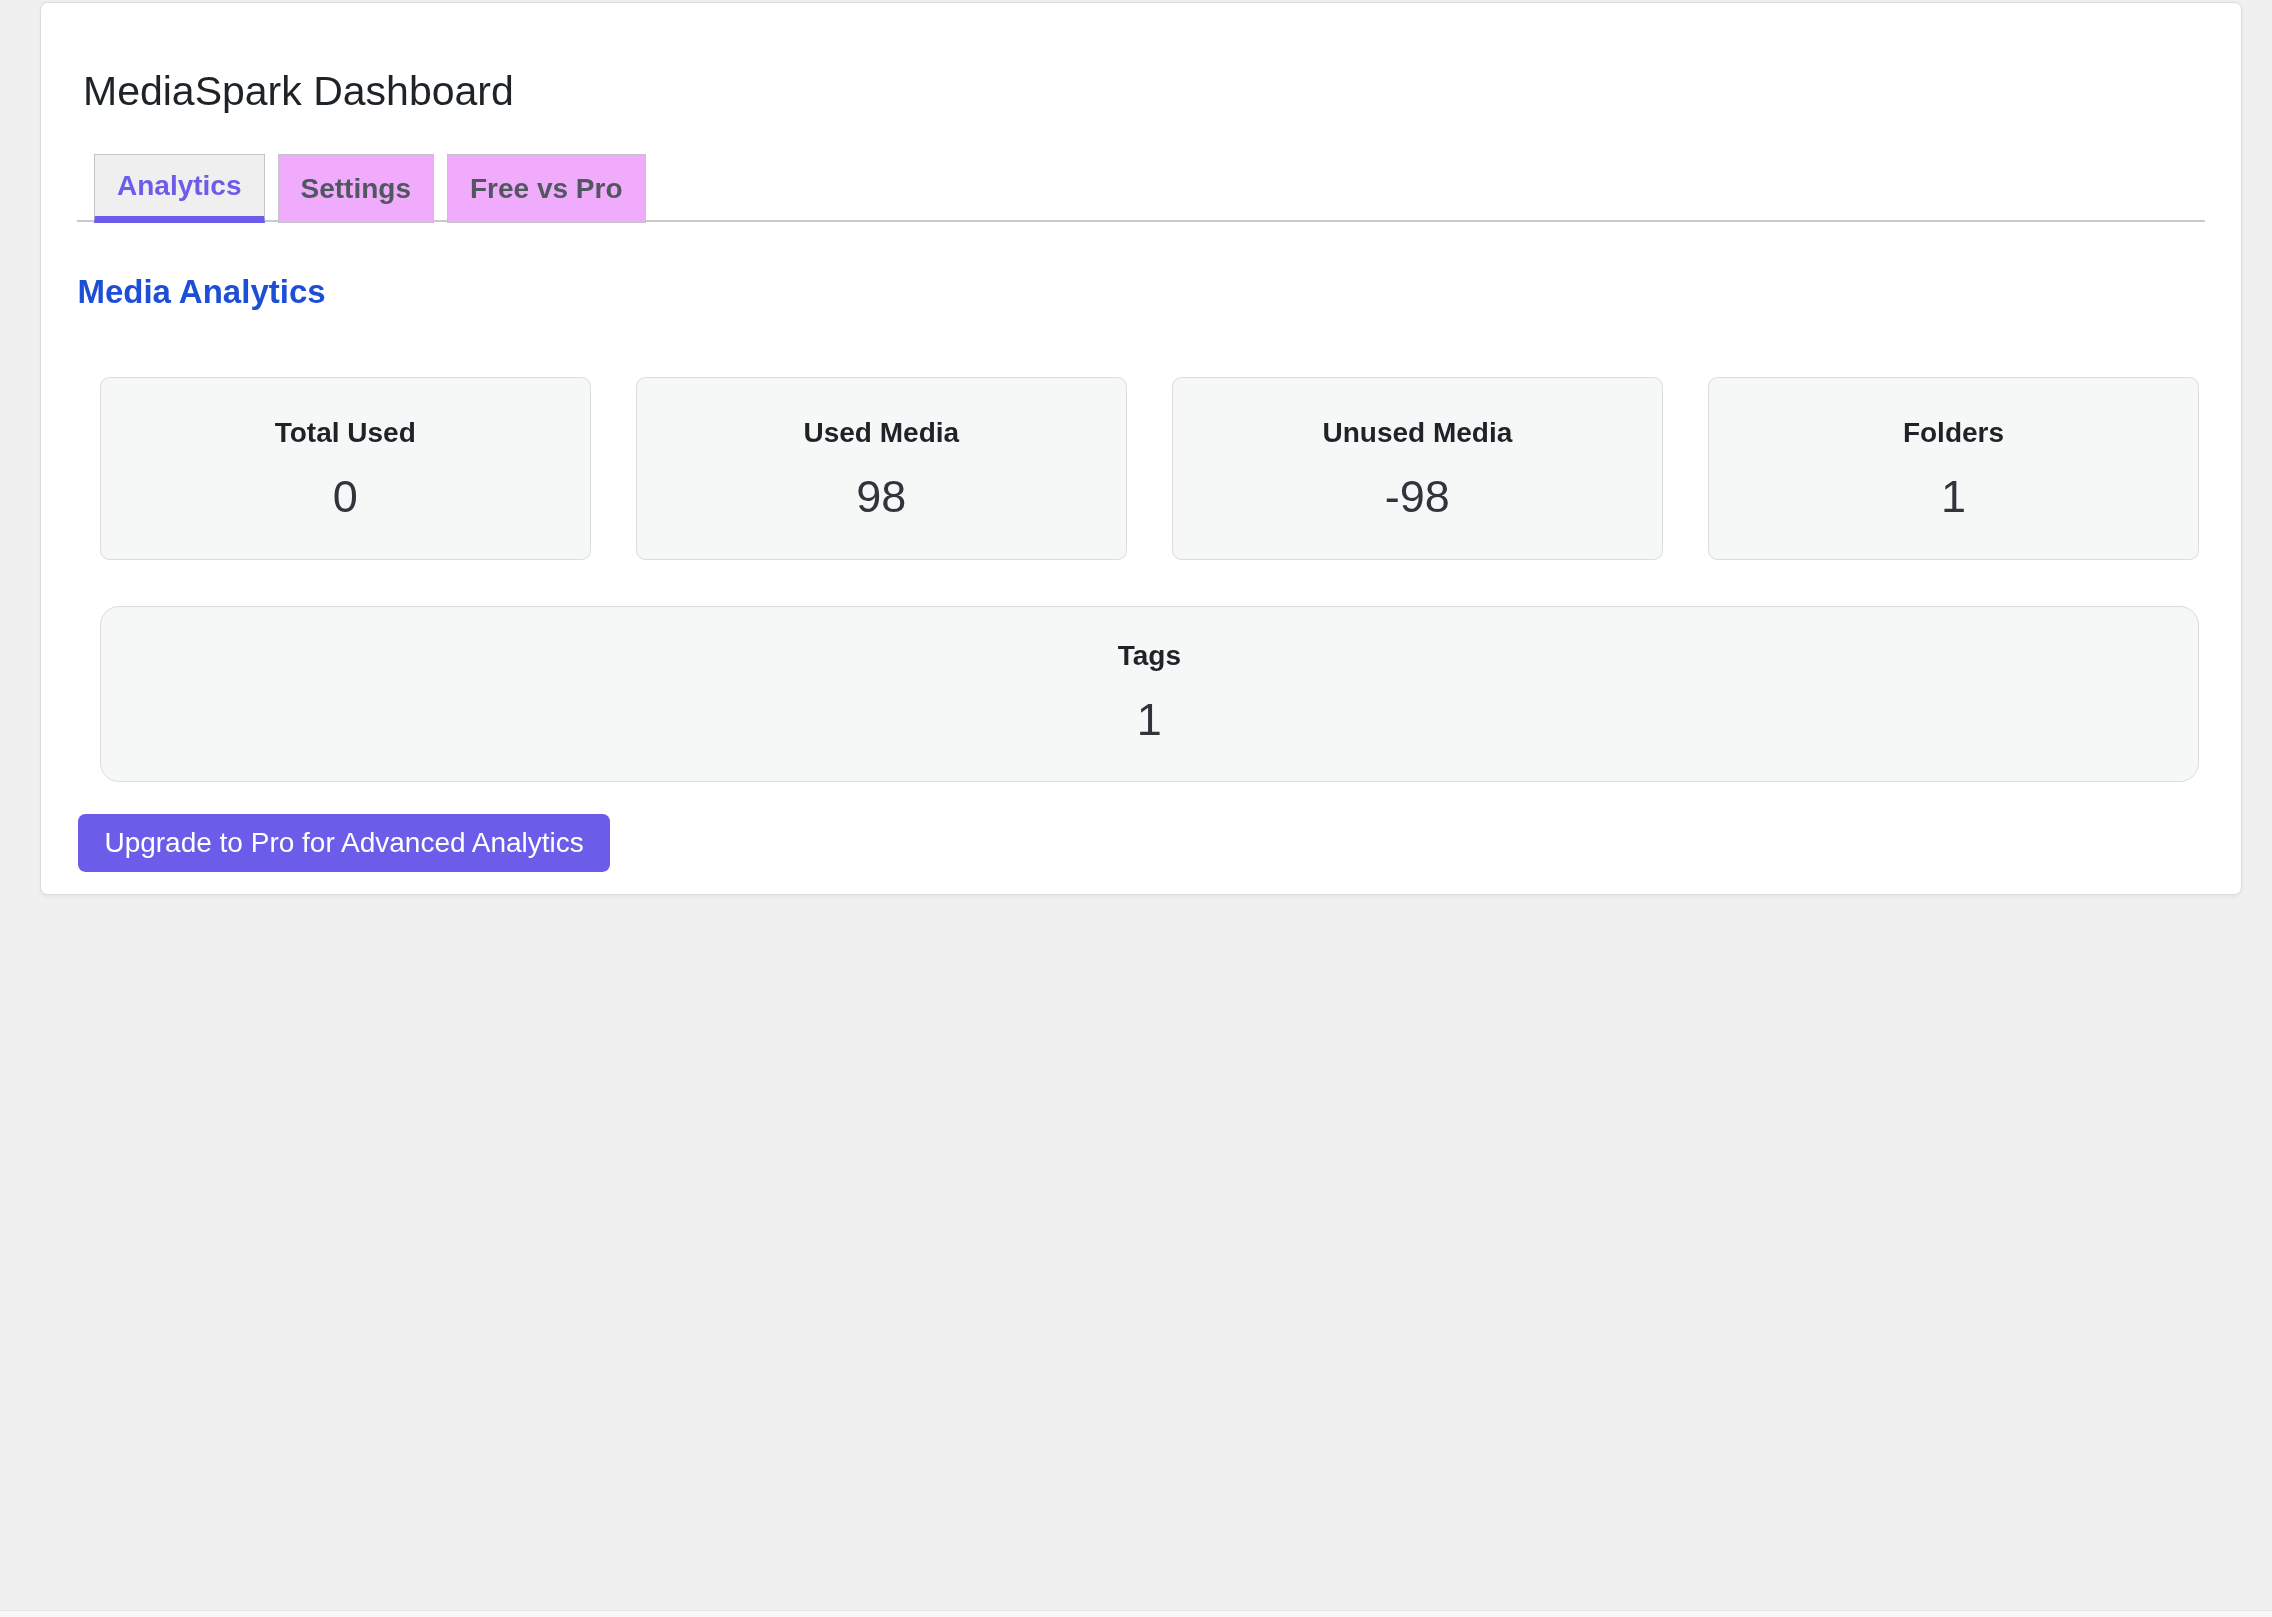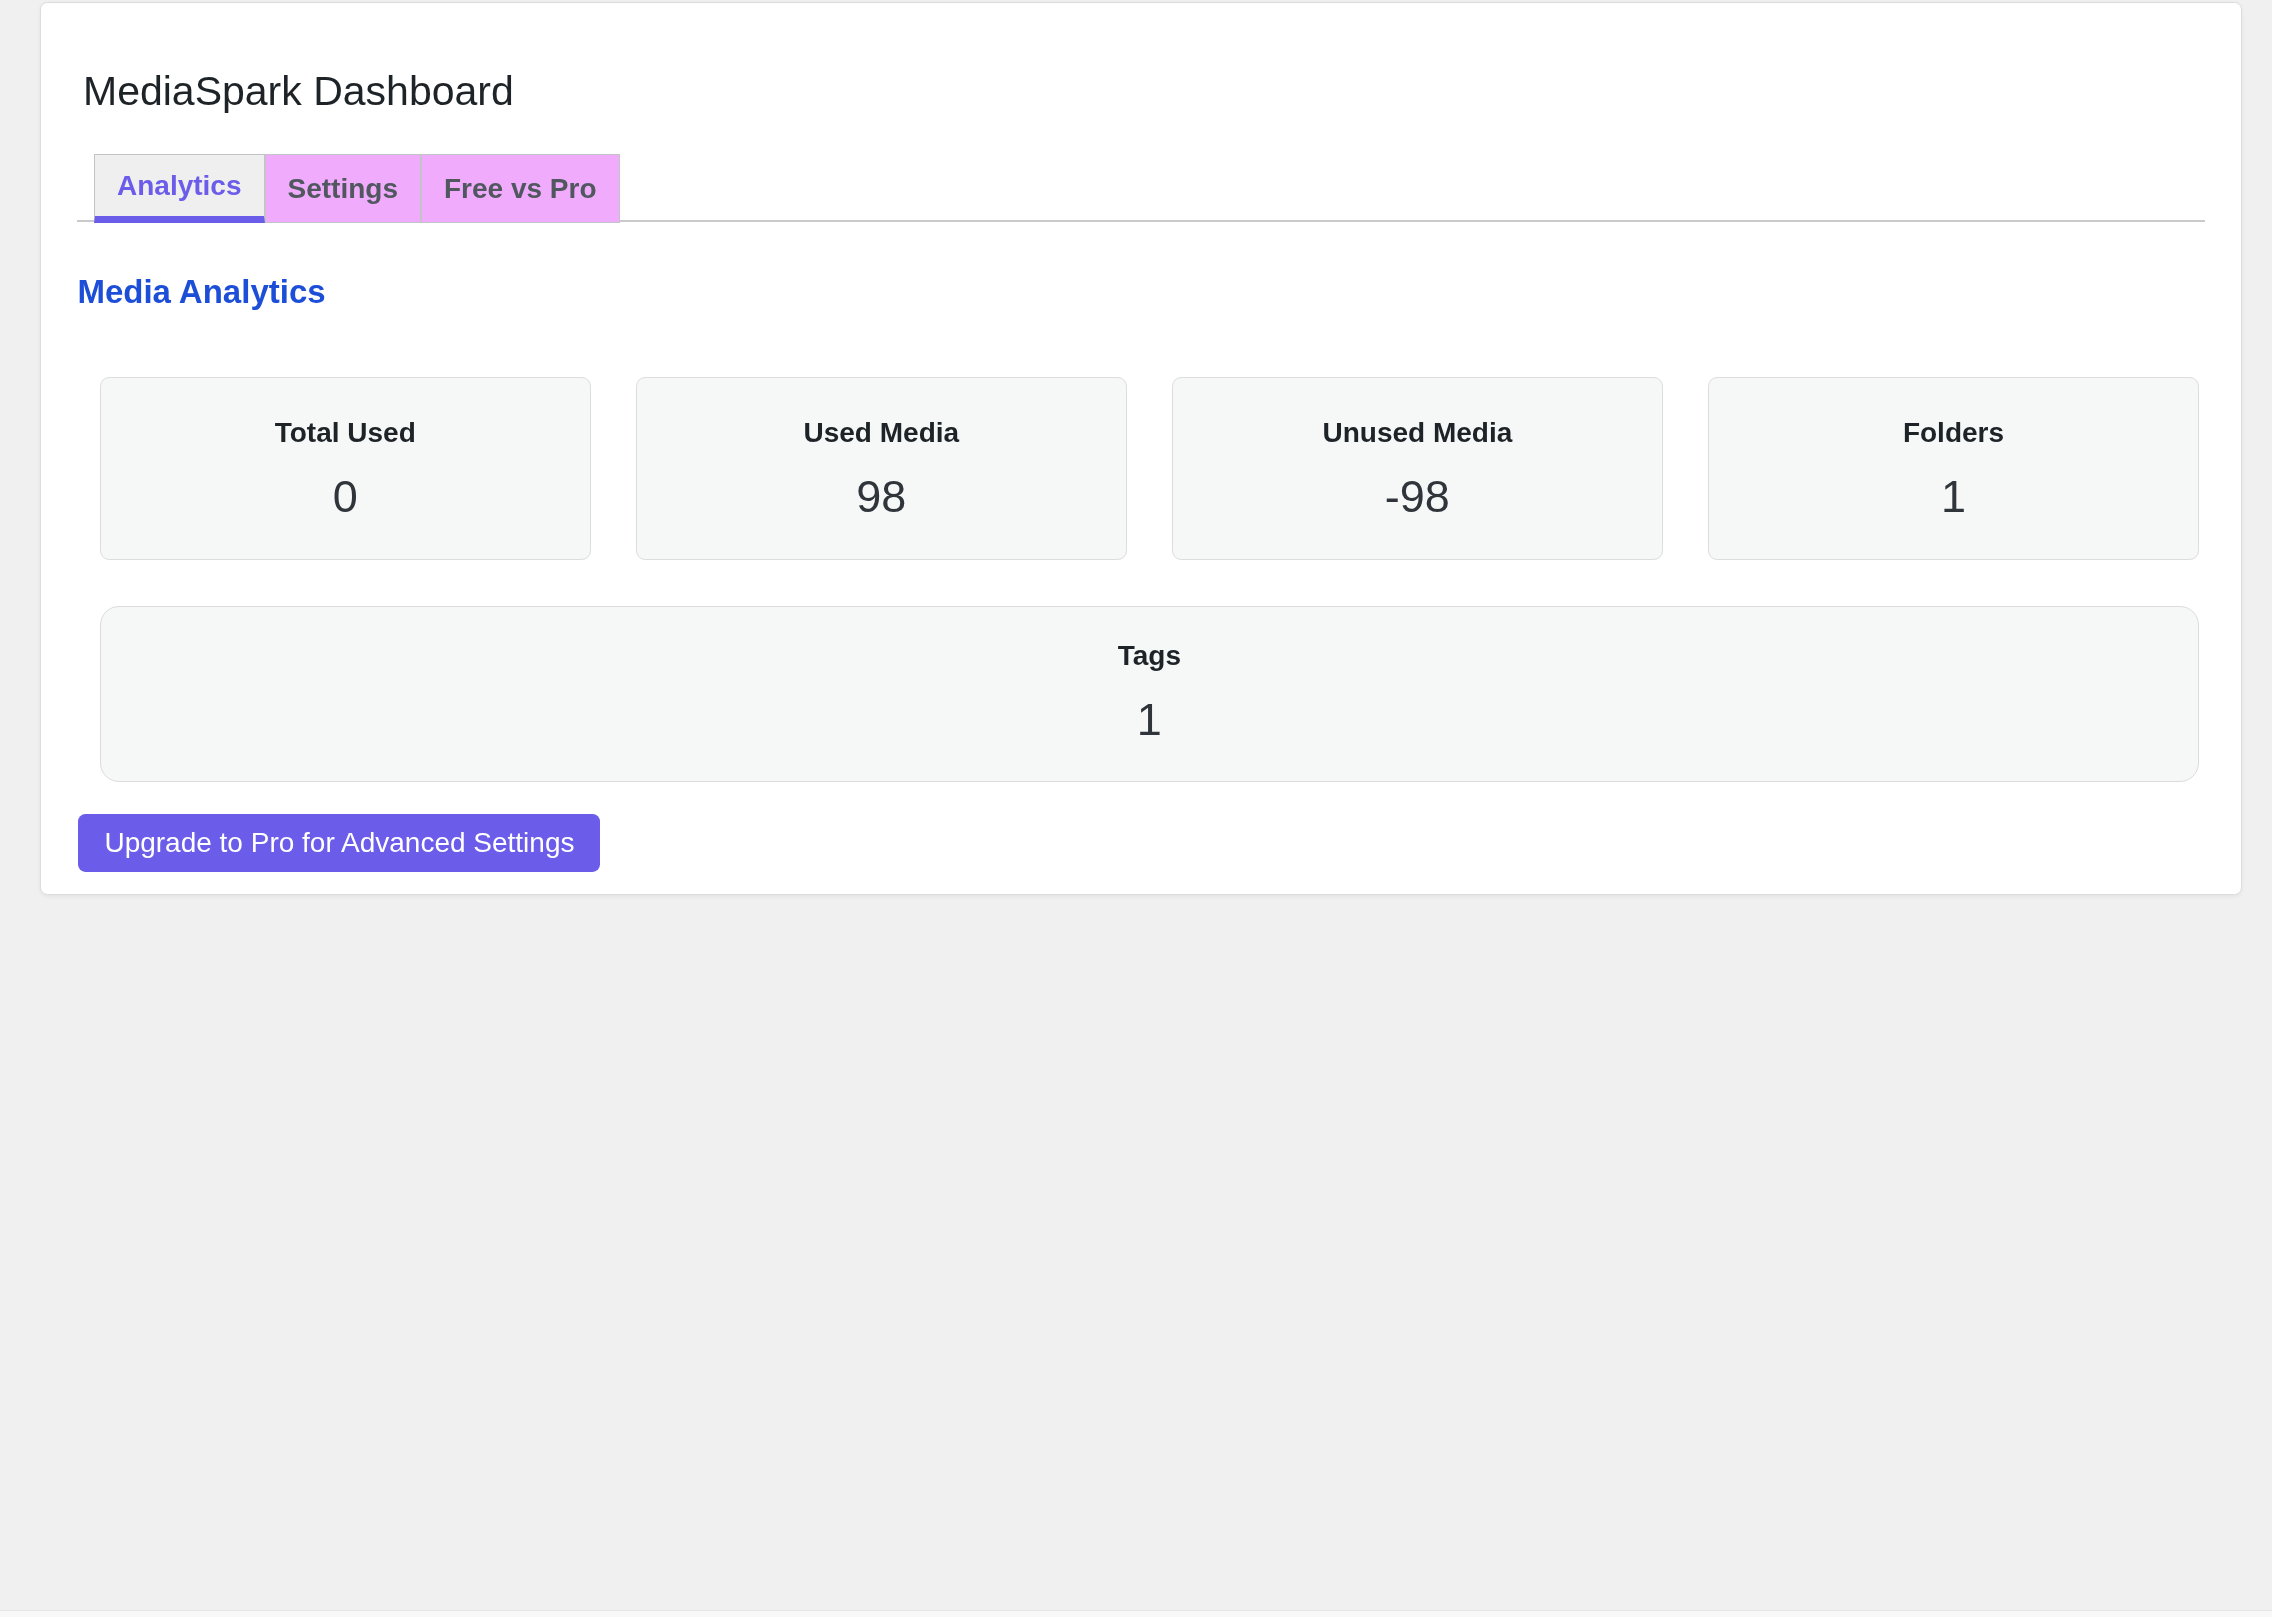"Analytics" .tabbar { gap: none -> 13px }
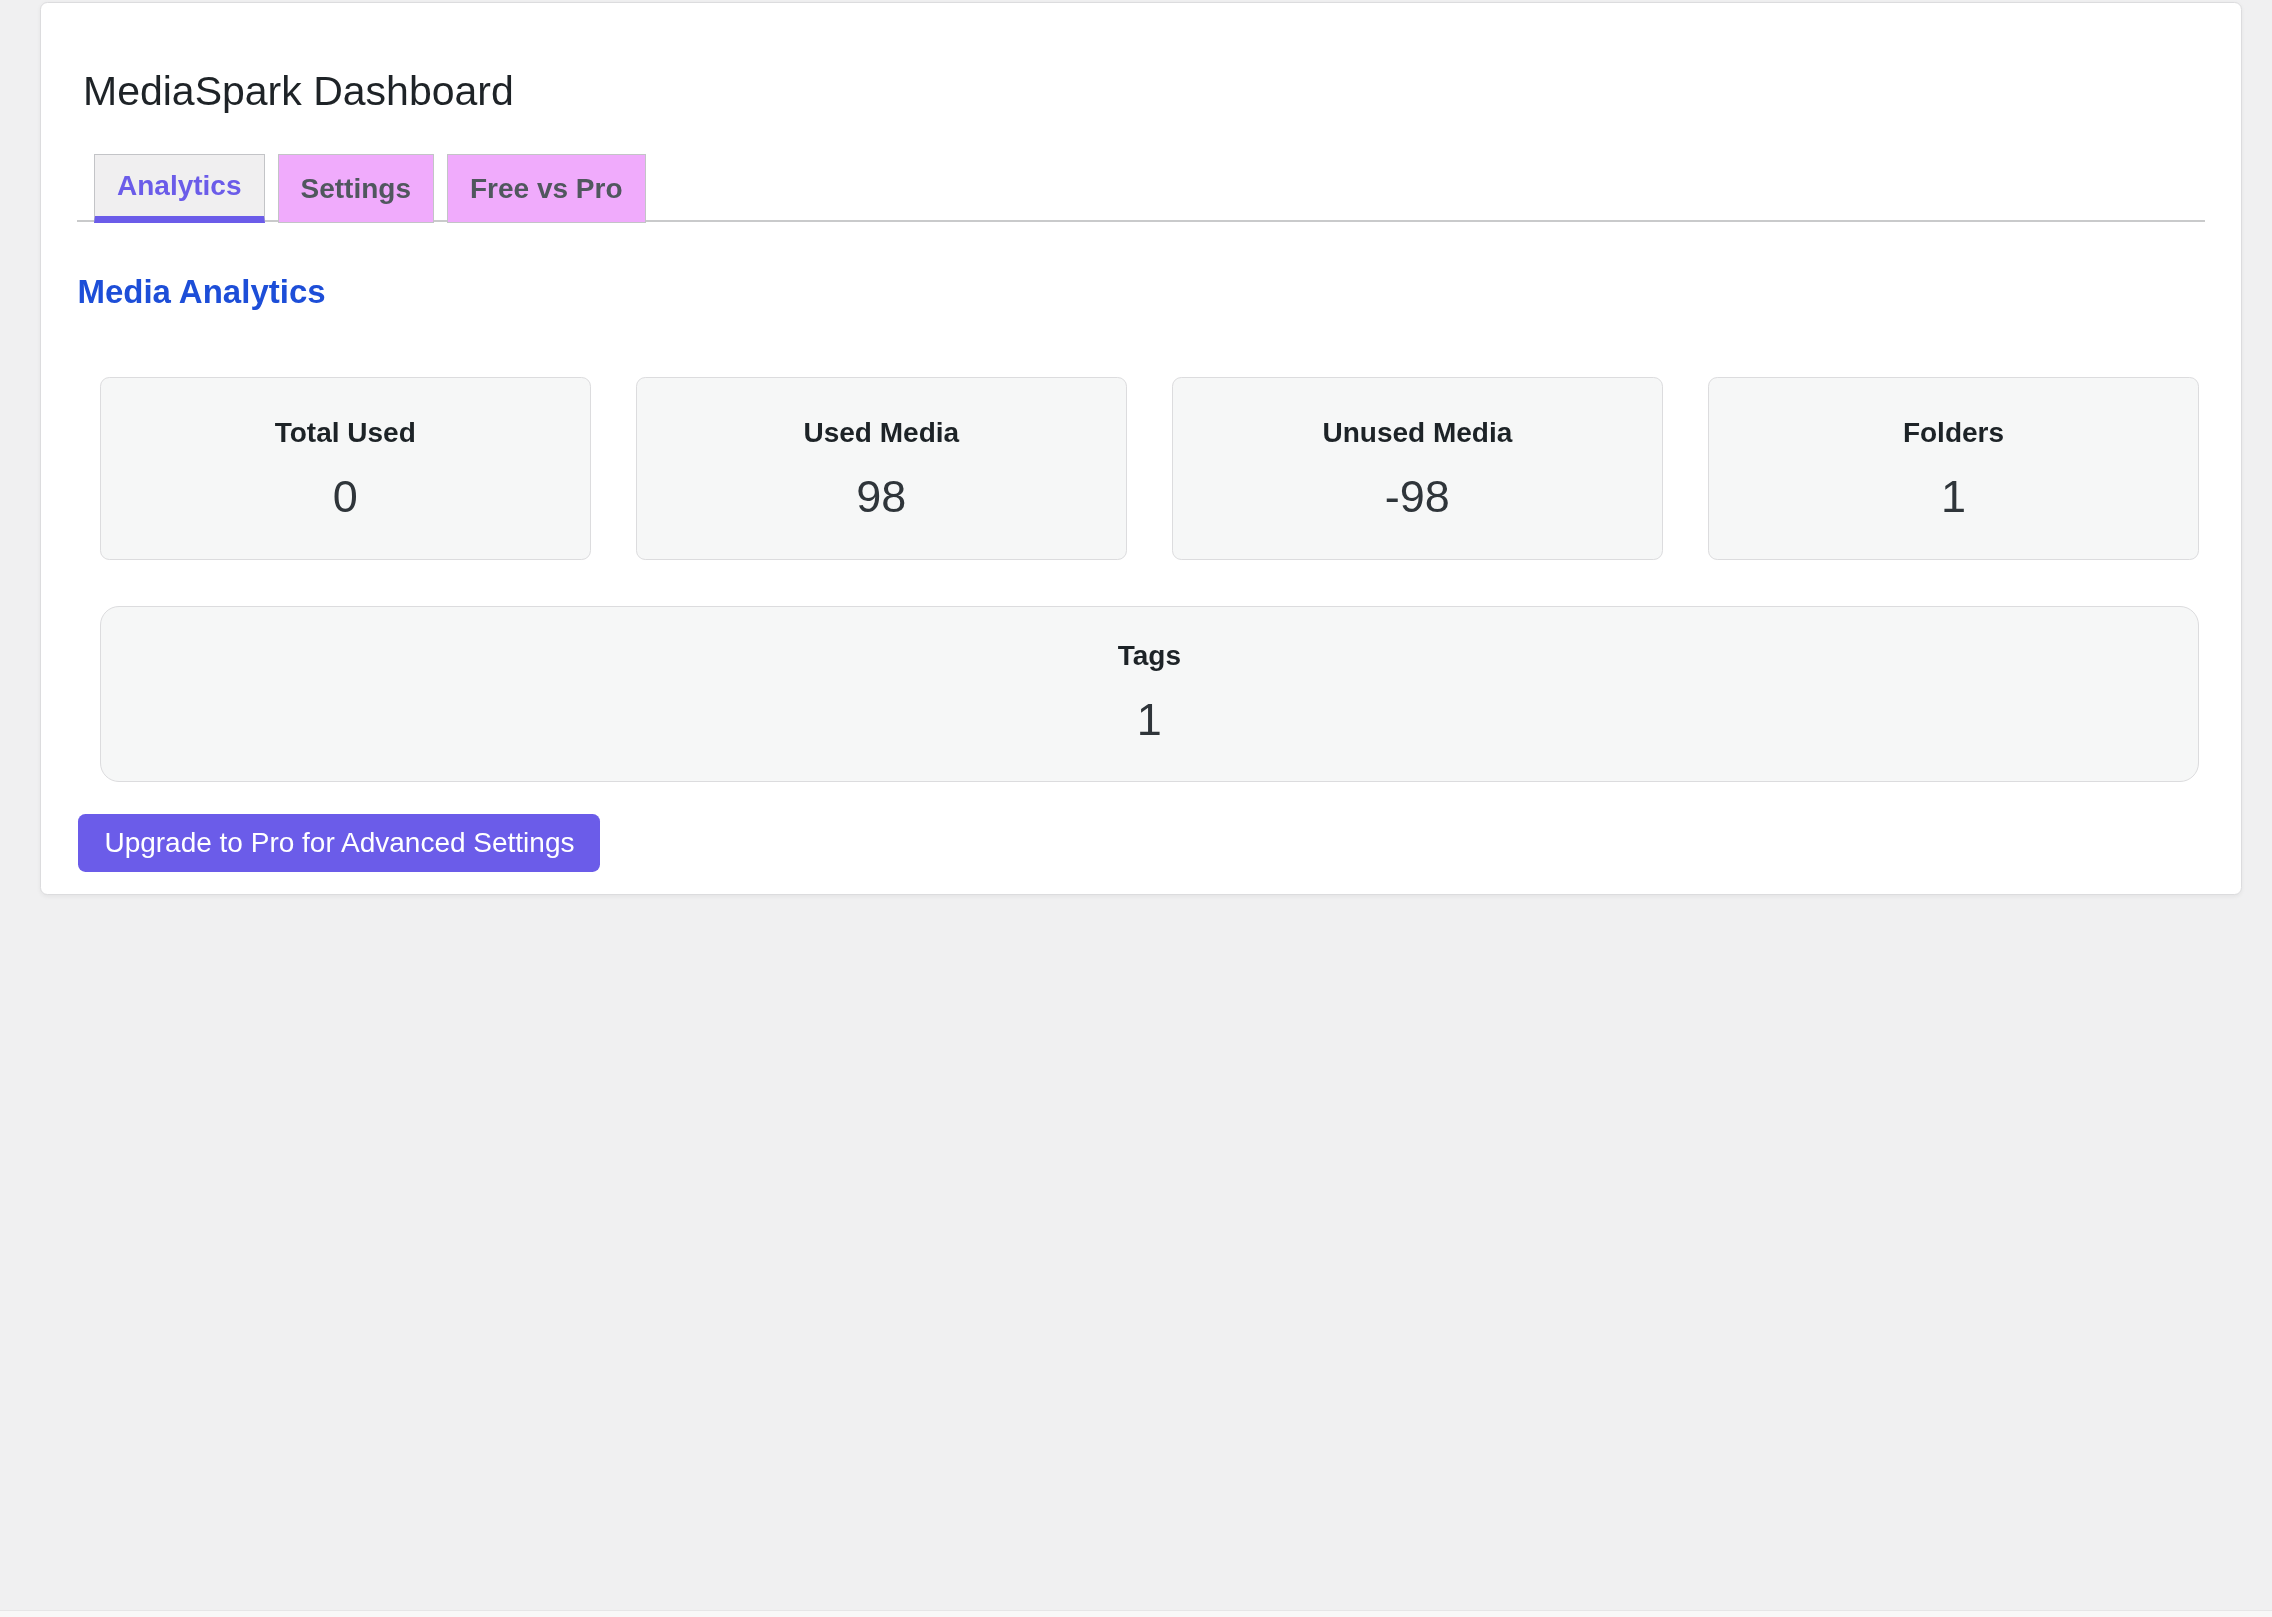"Upgrade to Pro for Advanced" button.upgrade-btn { text: Settings -> Analytics }
